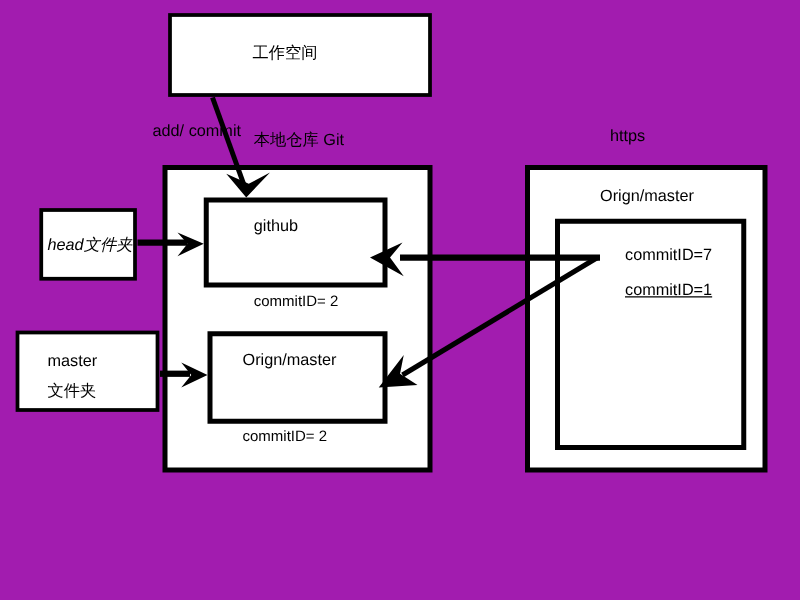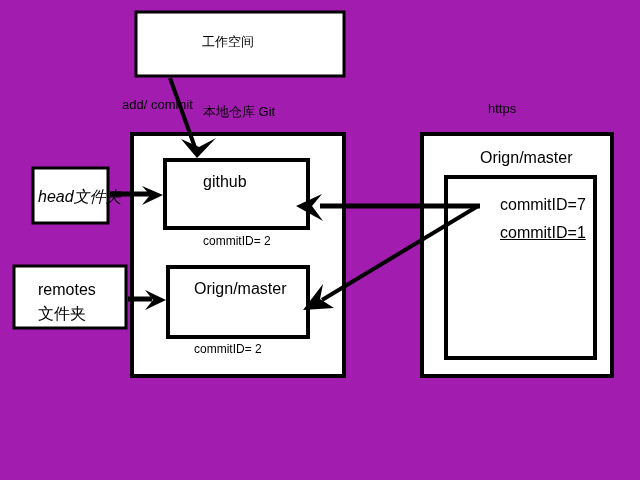"Orign/master" .node-text { font-size: 16px -> 13px }
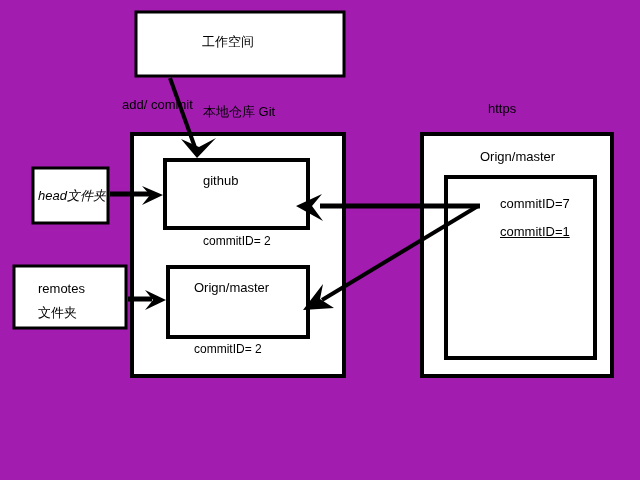"remotes" div.lbl { text: remotes -> master }
